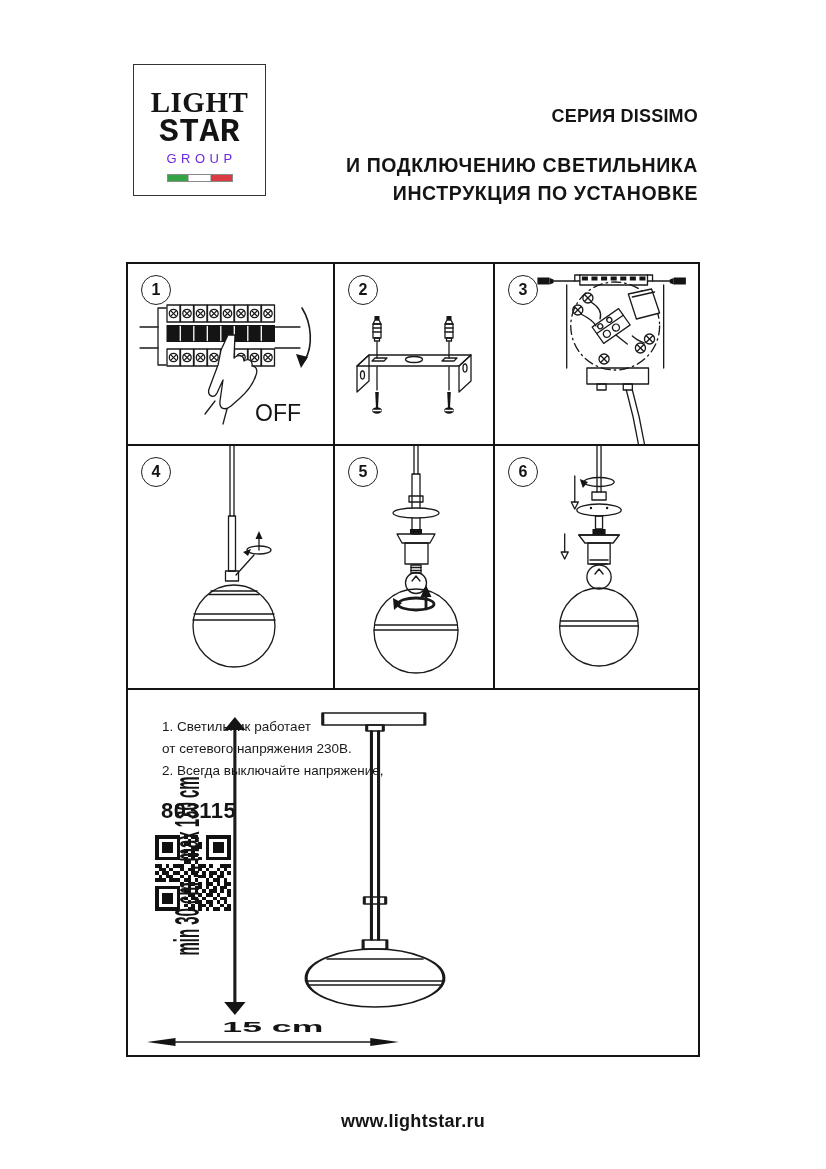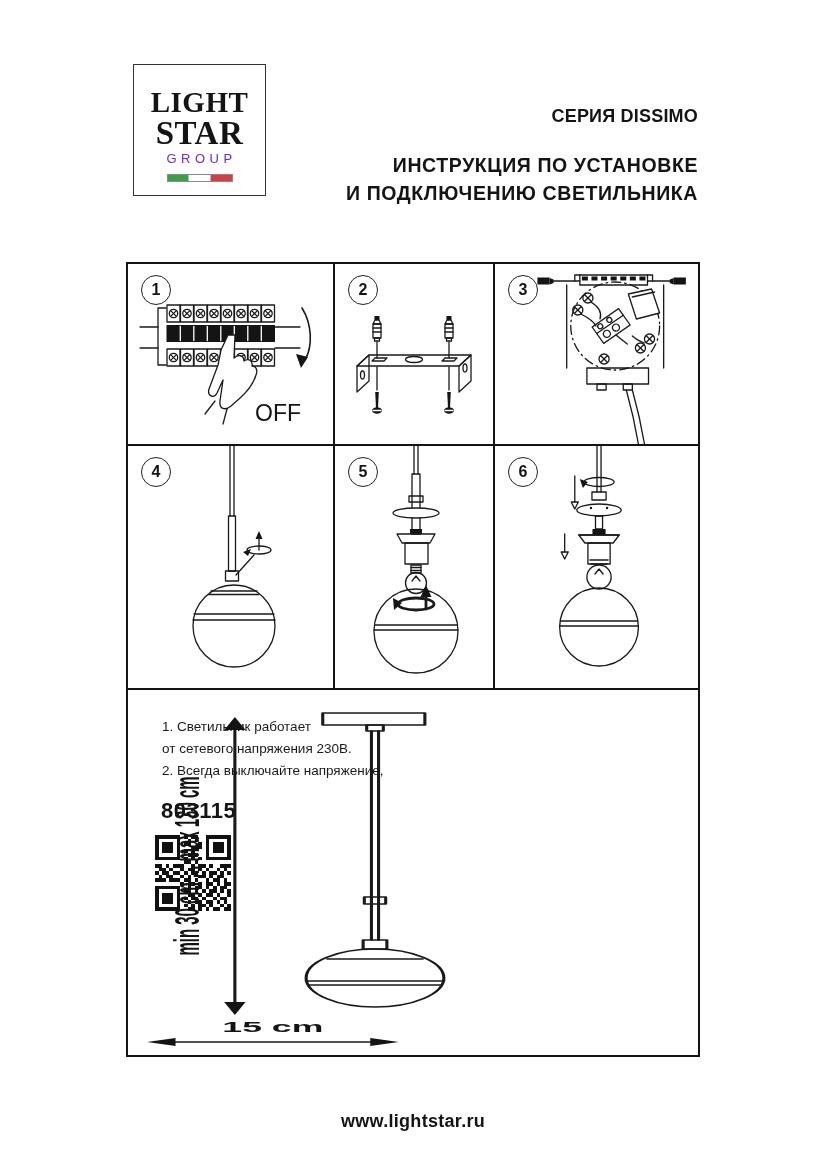"STAR" .logo-star { font-family: Liberation Serif, serif -> Liberation Mono, monospace }
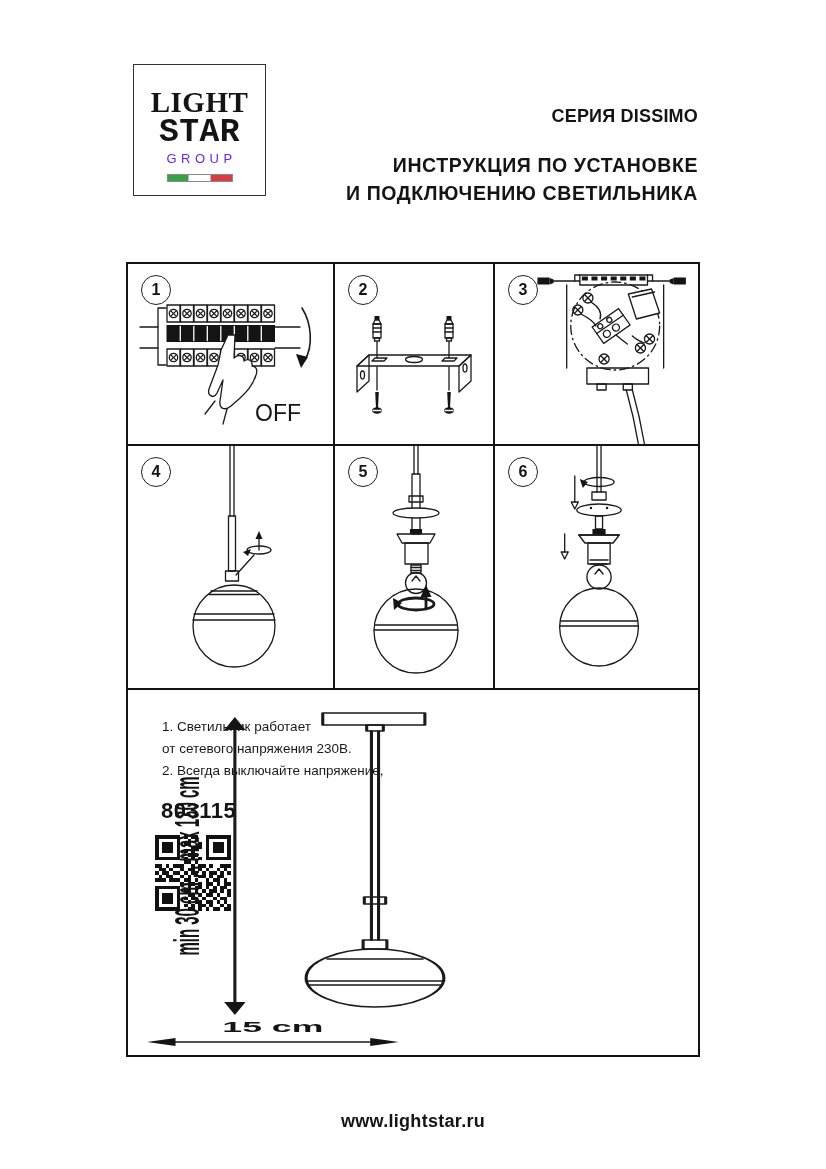"ИНСТРУКЦИЯ ПО УСТАНОВКЕ" div { order: before "И ПОДКЛЮЧЕНИЮ СВЕТИЛЬНИКА" -> after "И ПОДКЛЮЧЕНИЮ СВЕТИЛЬНИКА" }
